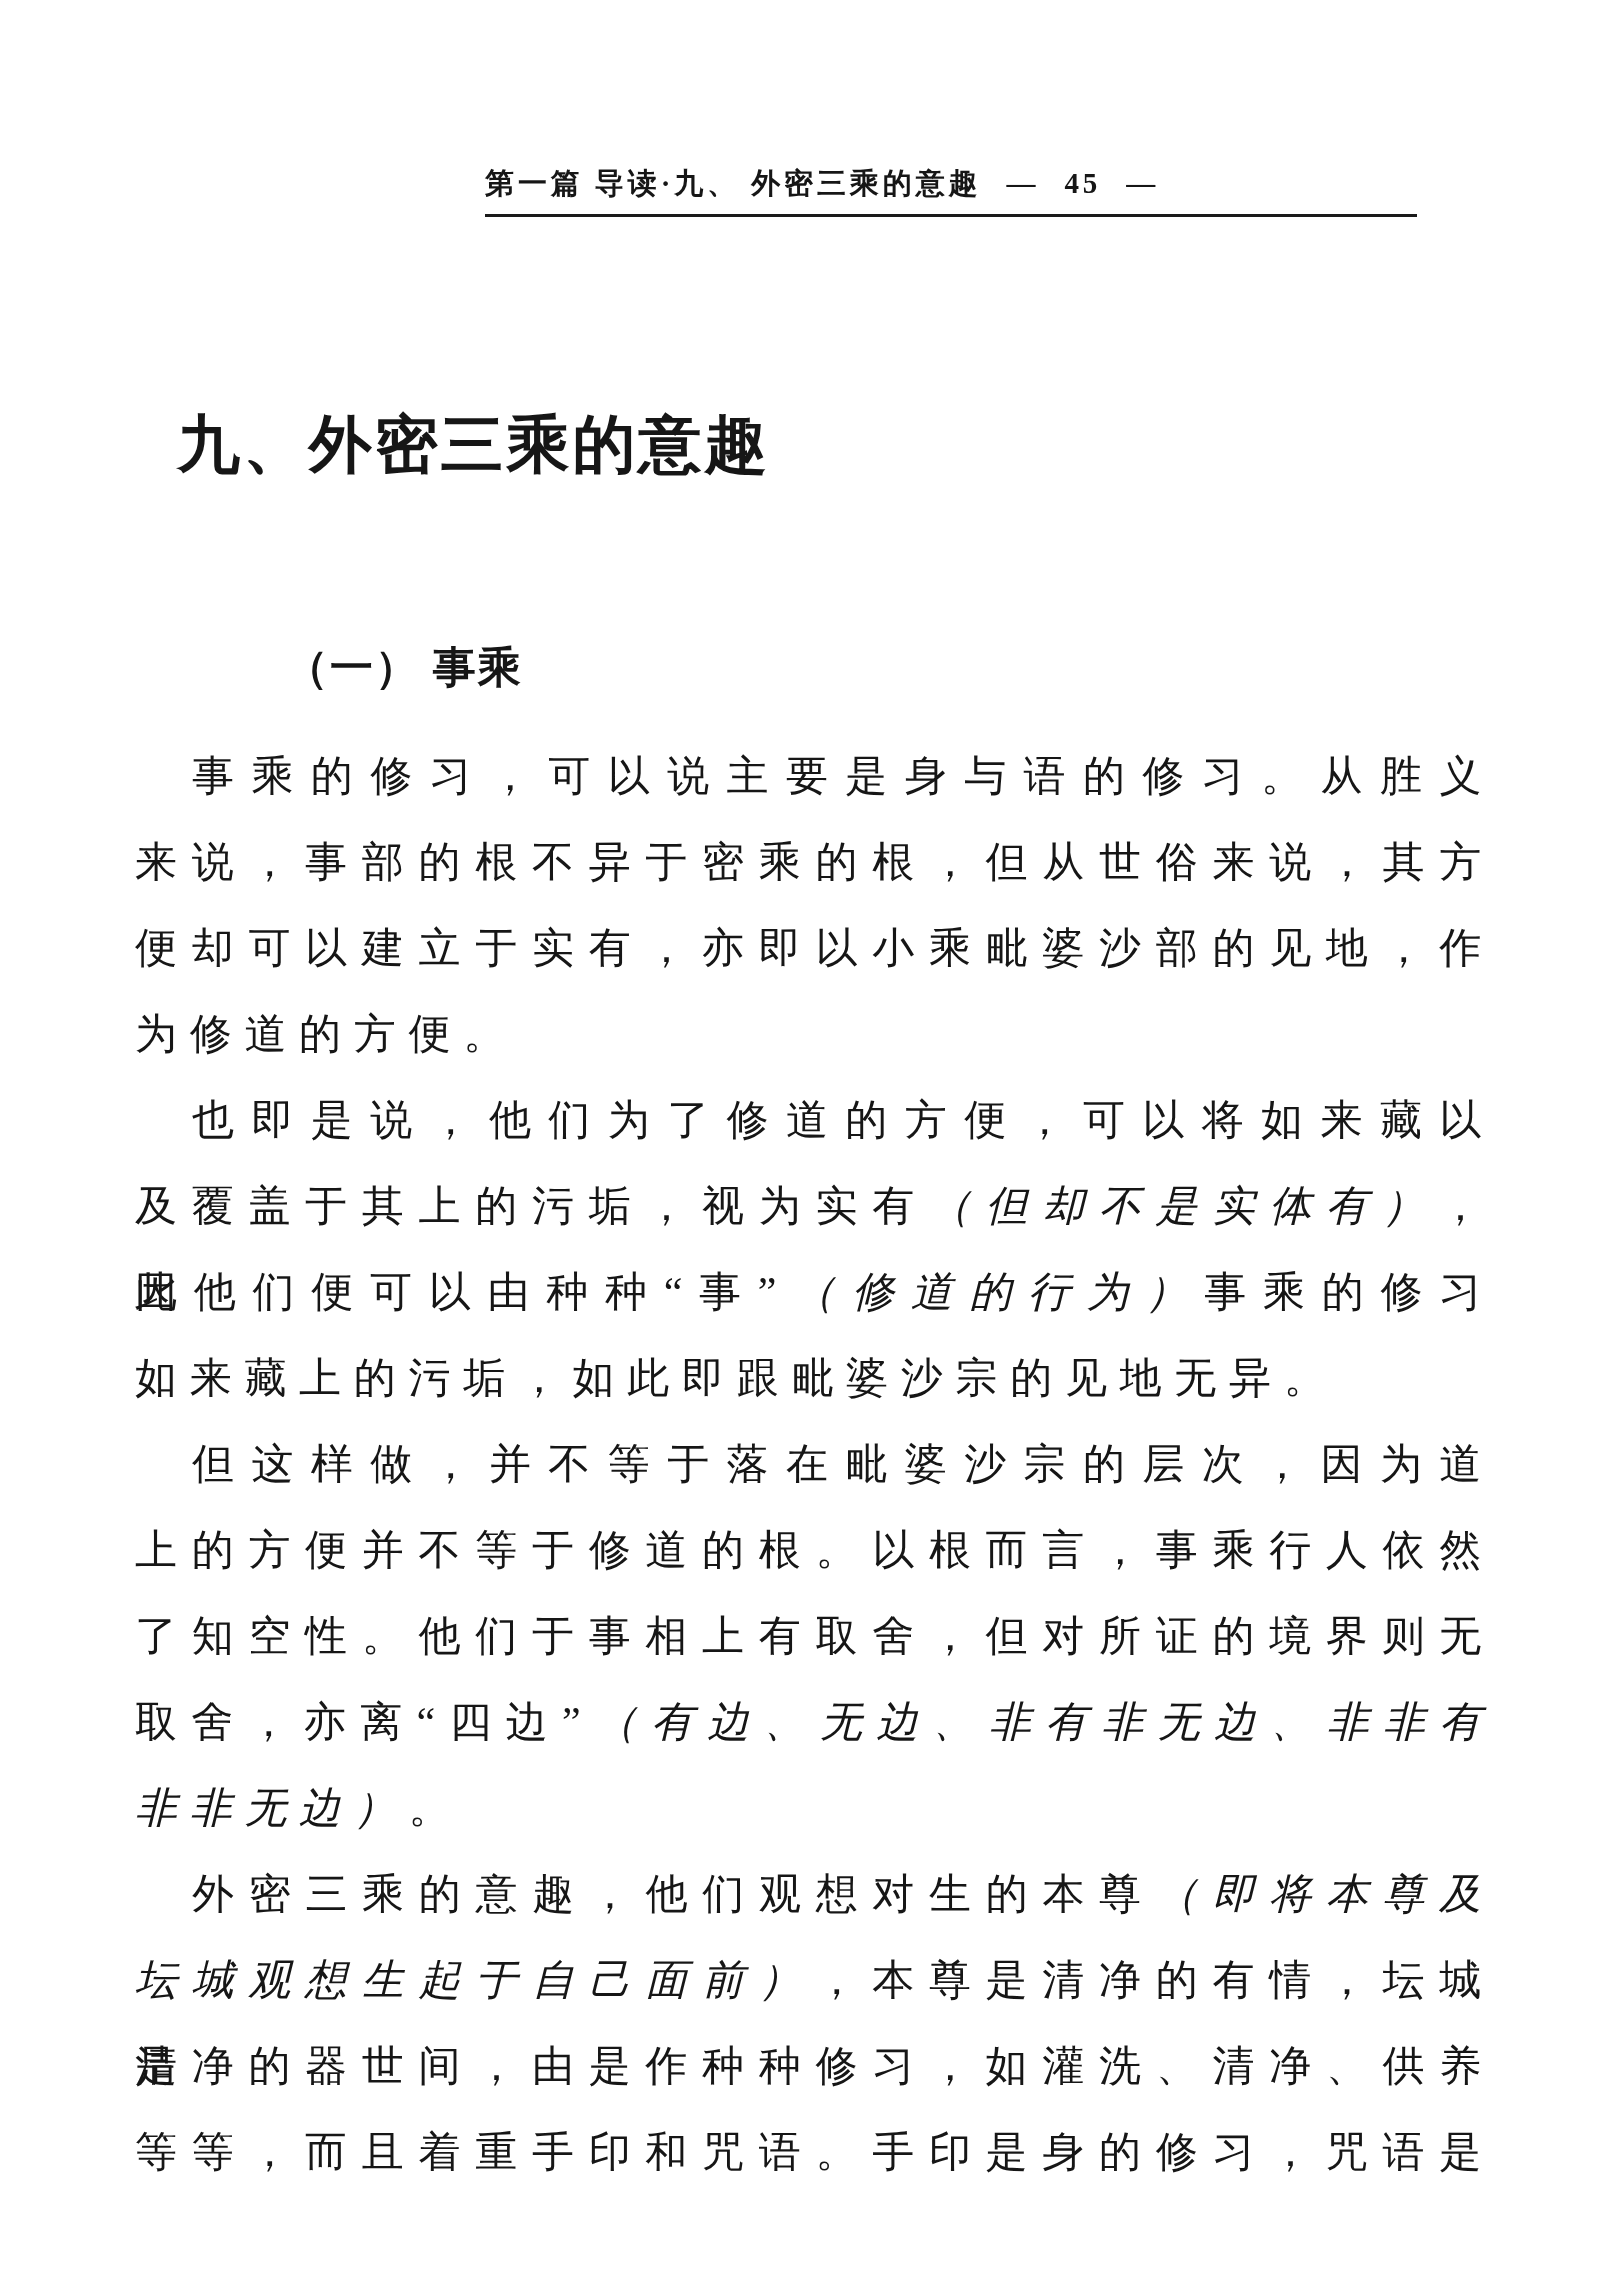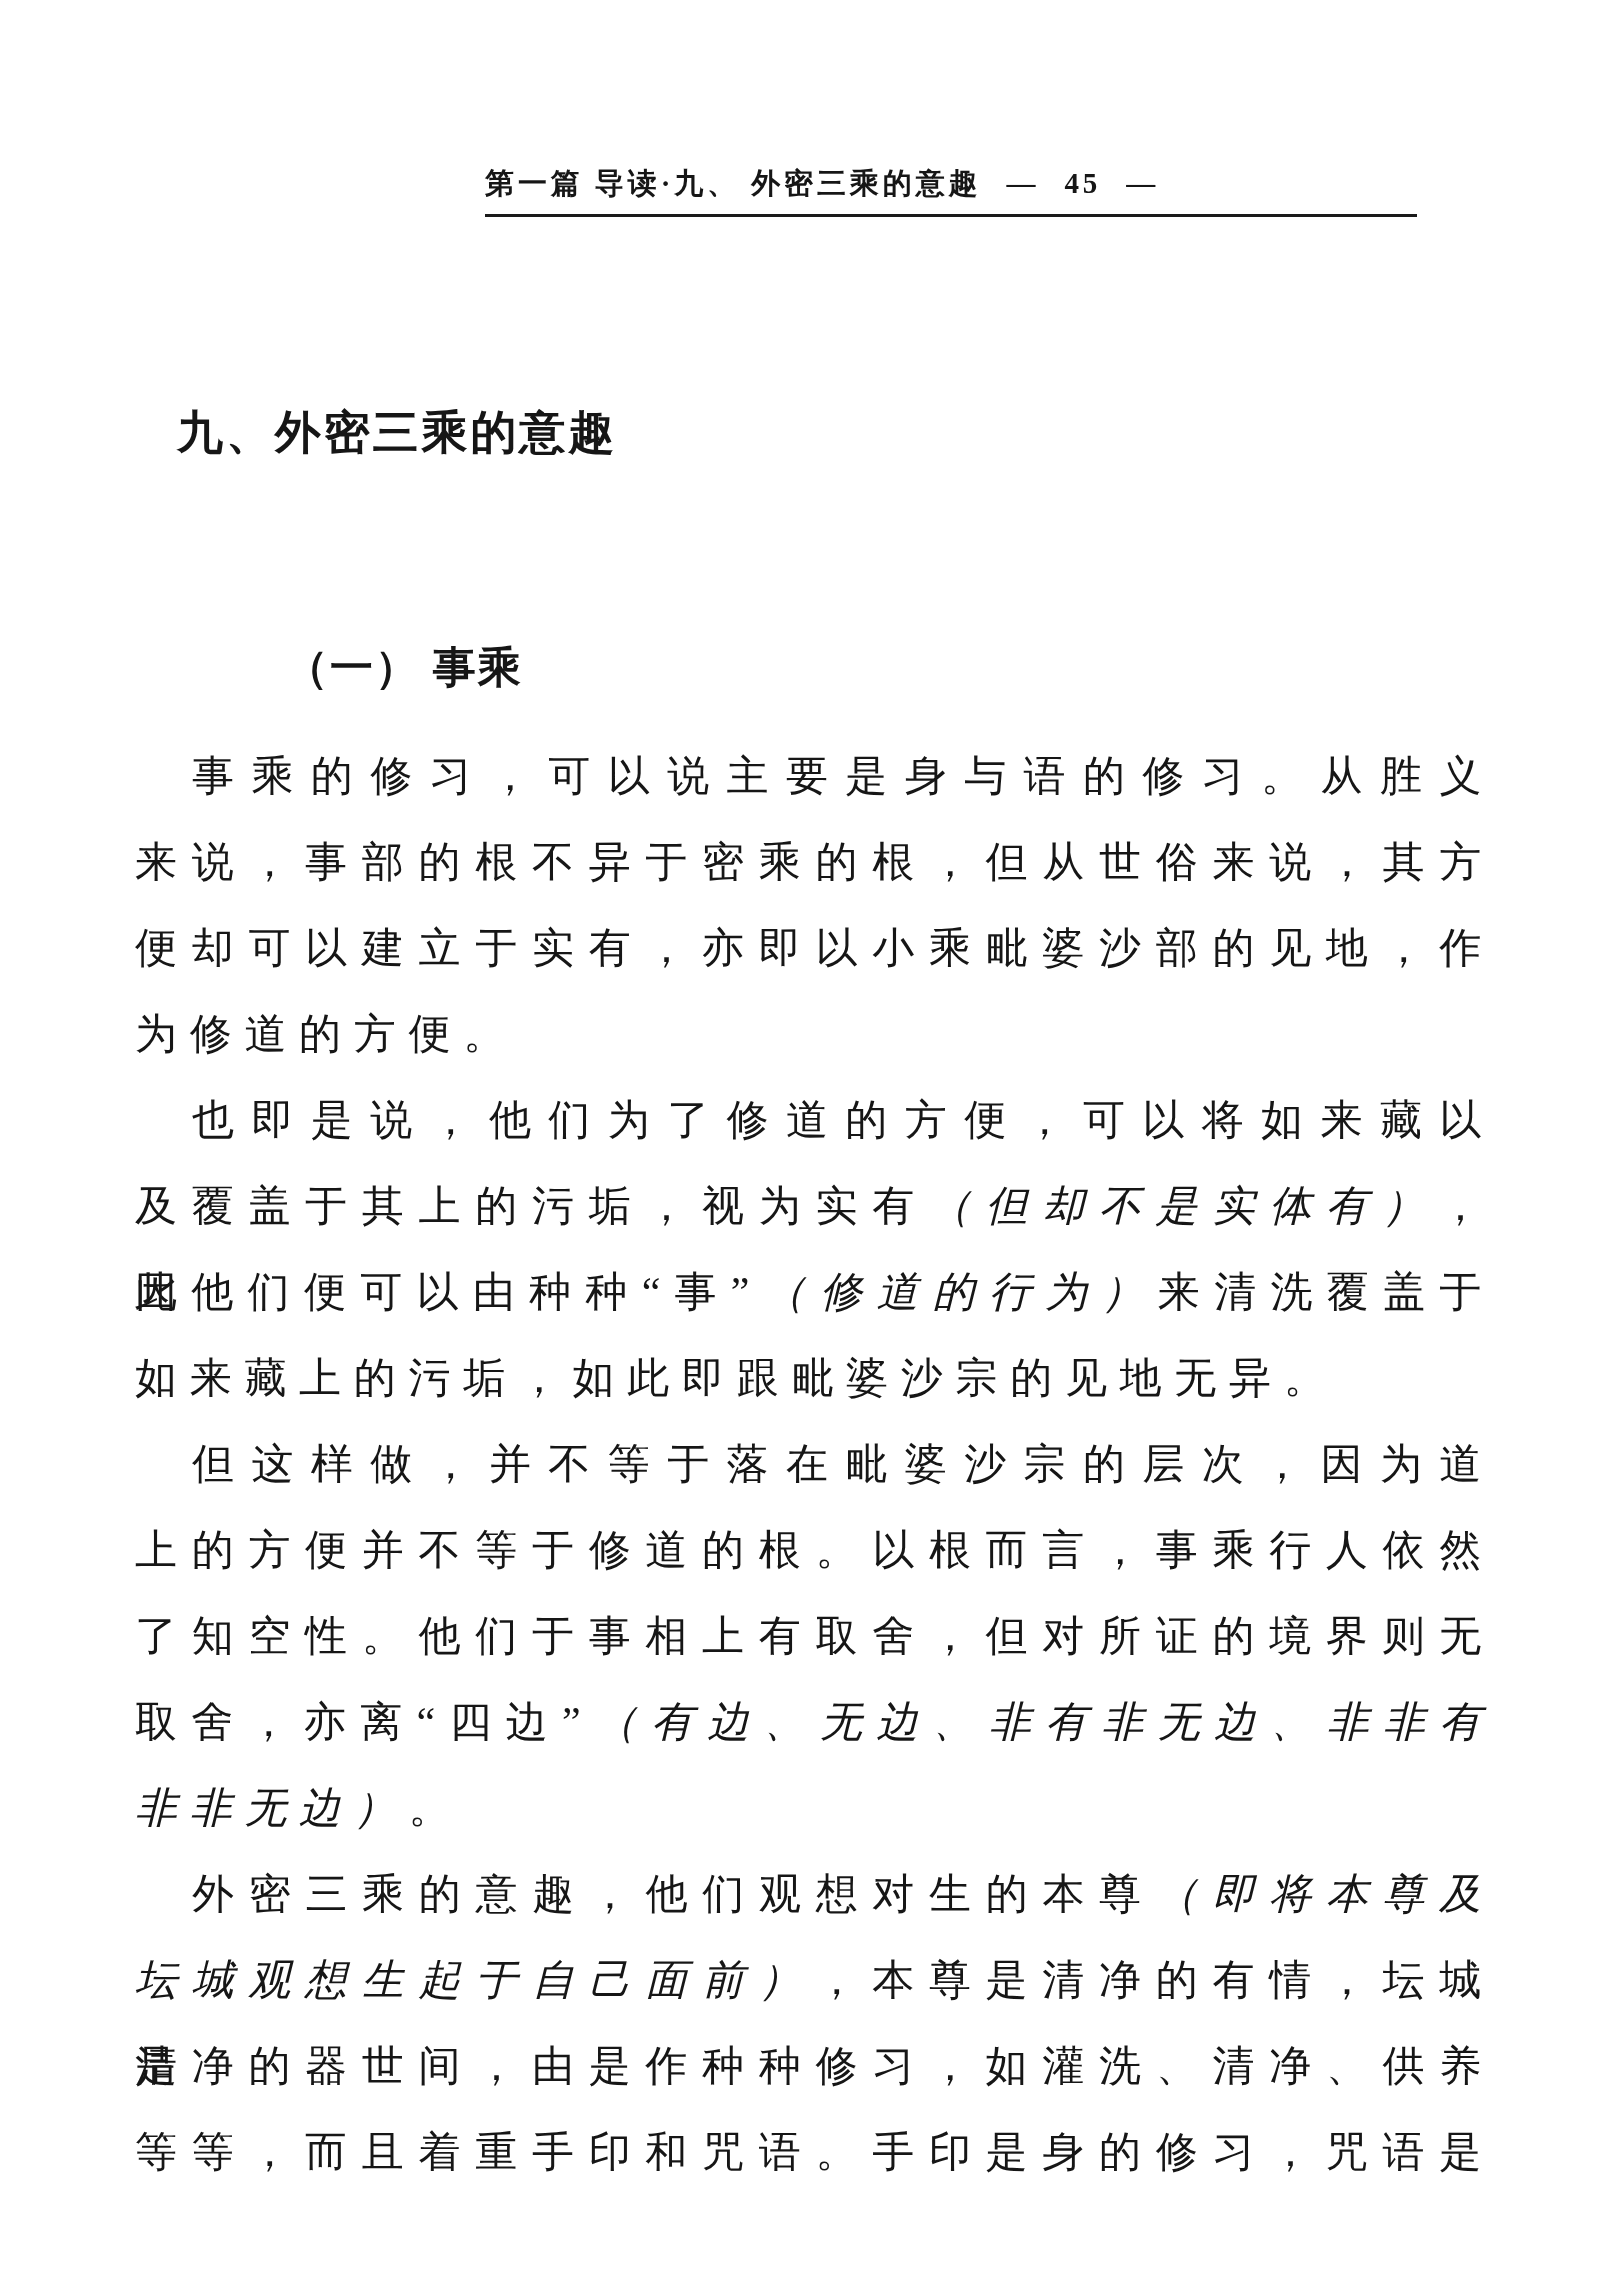"九、外密三乘的意趣" .title { font-size: 46px -> 63px }
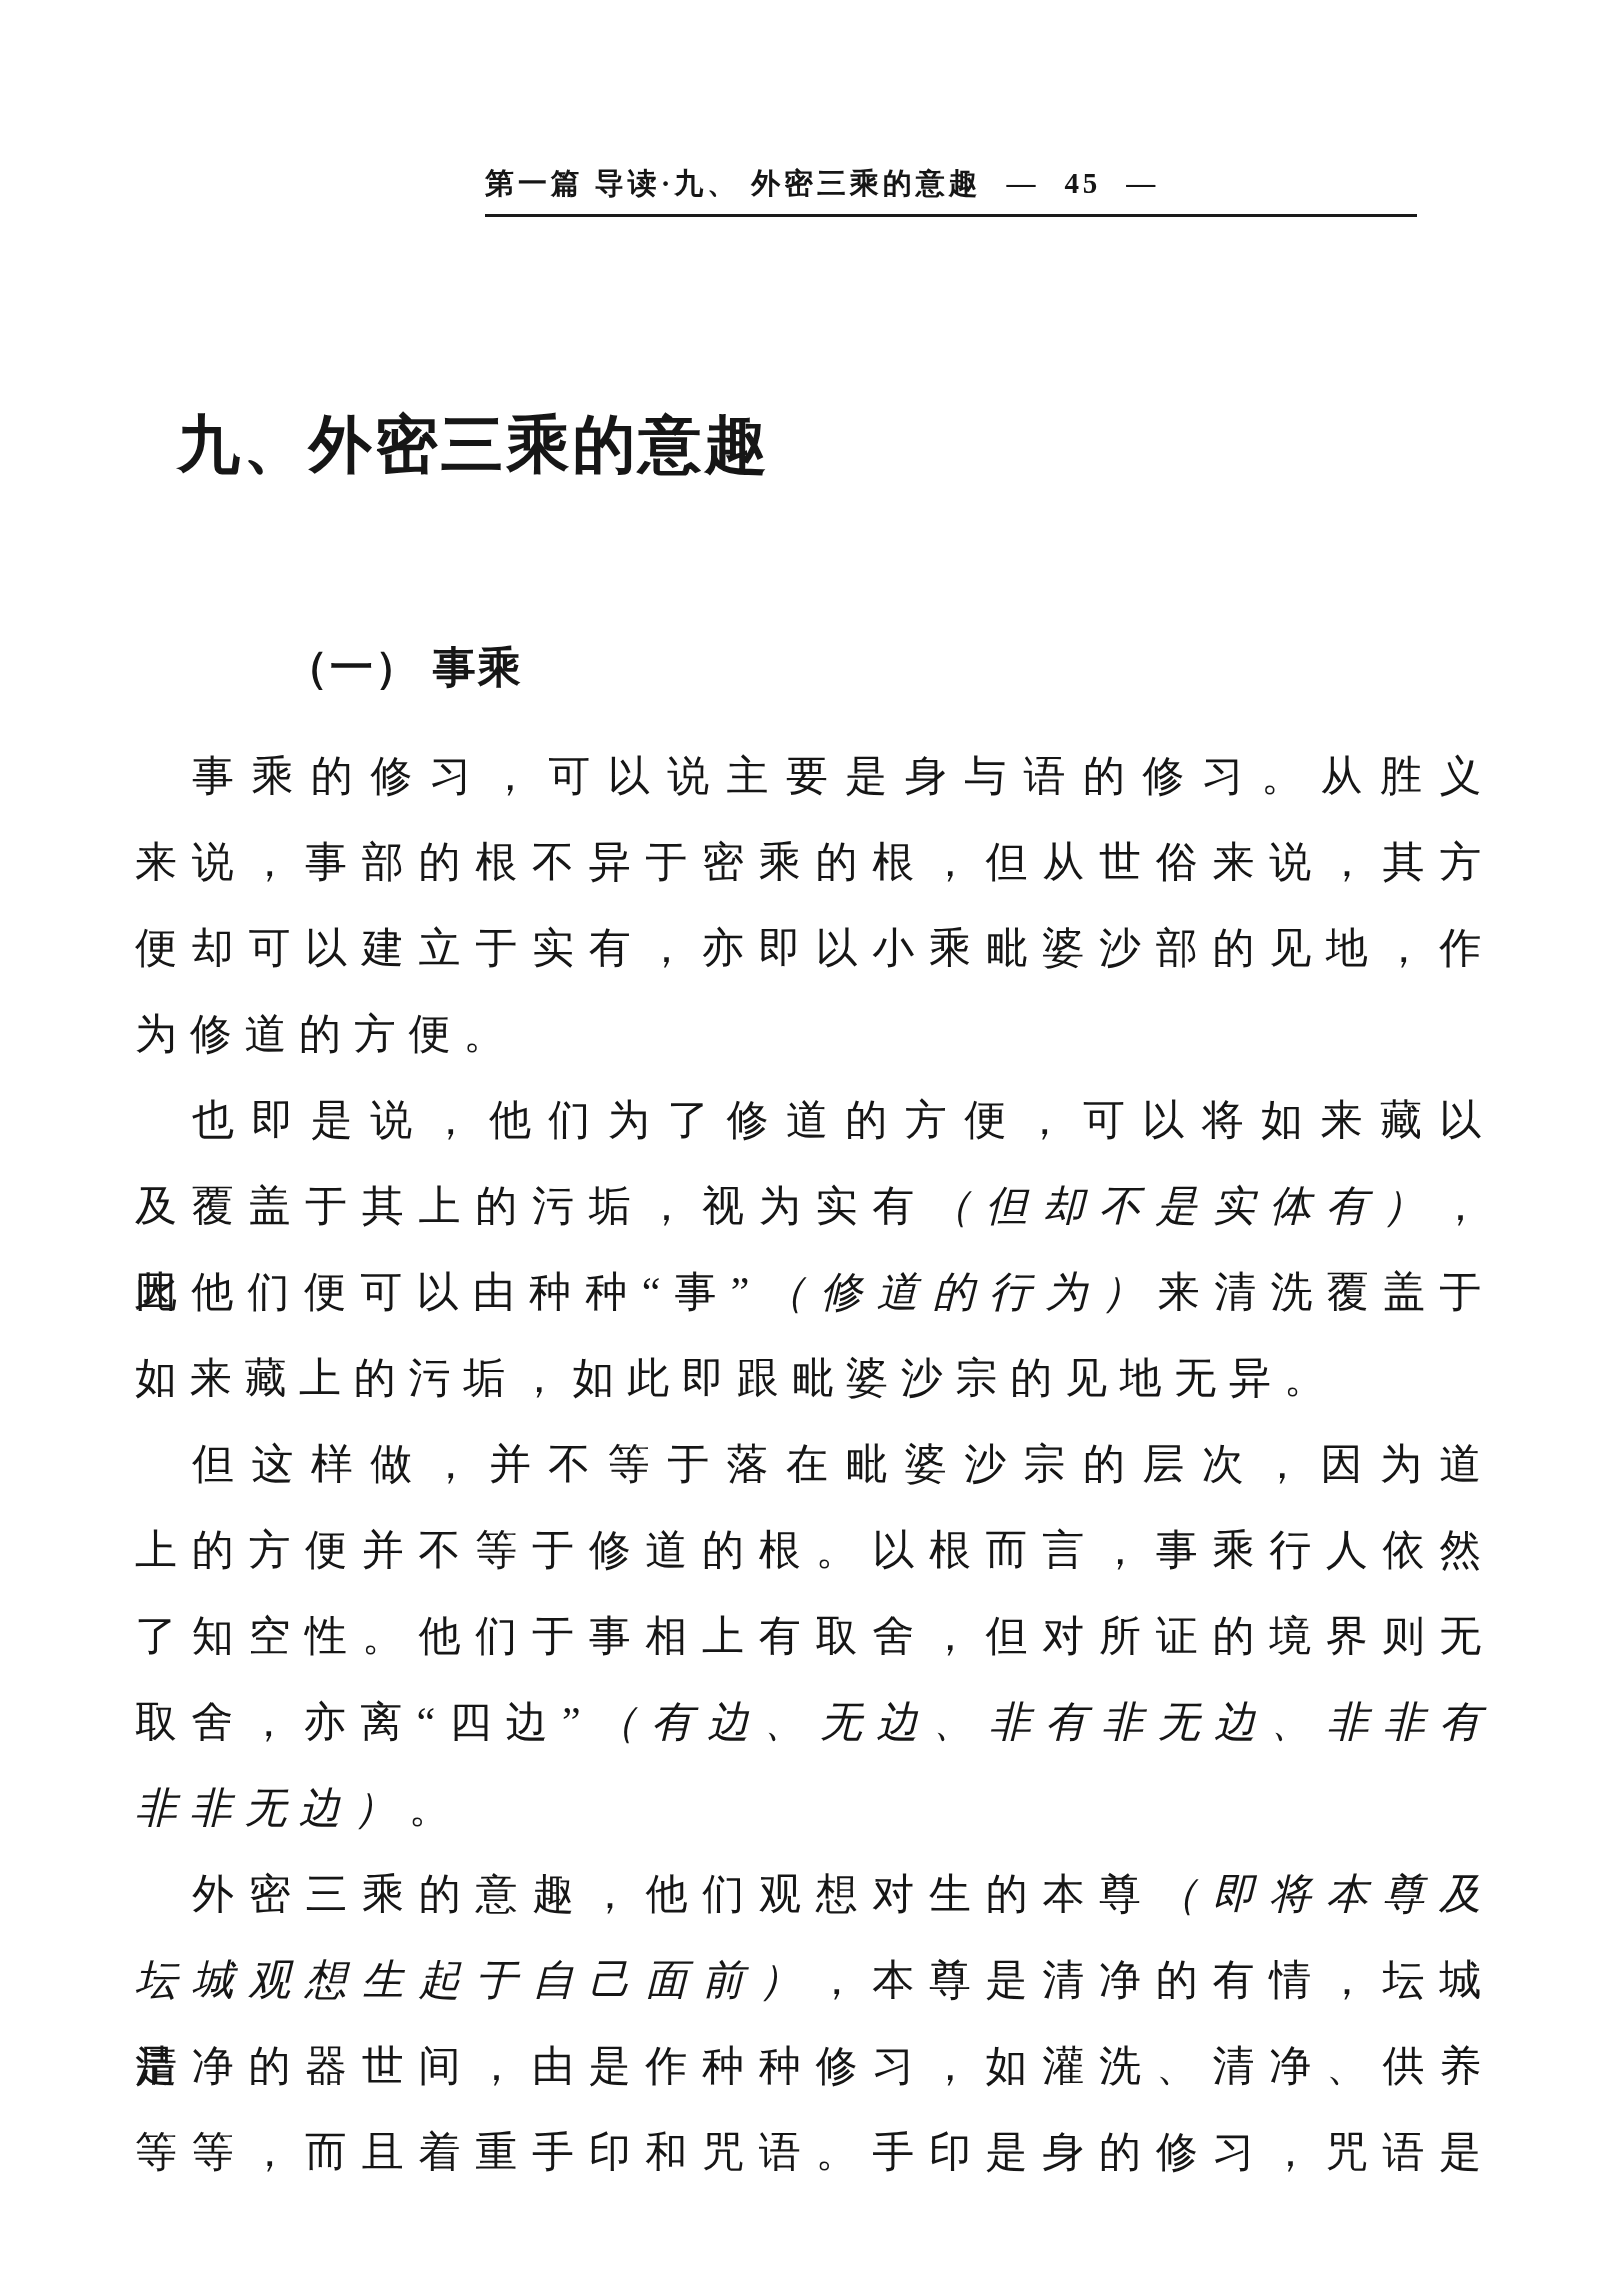"来清洗覆盖于" span { text: 来清洗覆盖于 -> 事乘的修习 }
